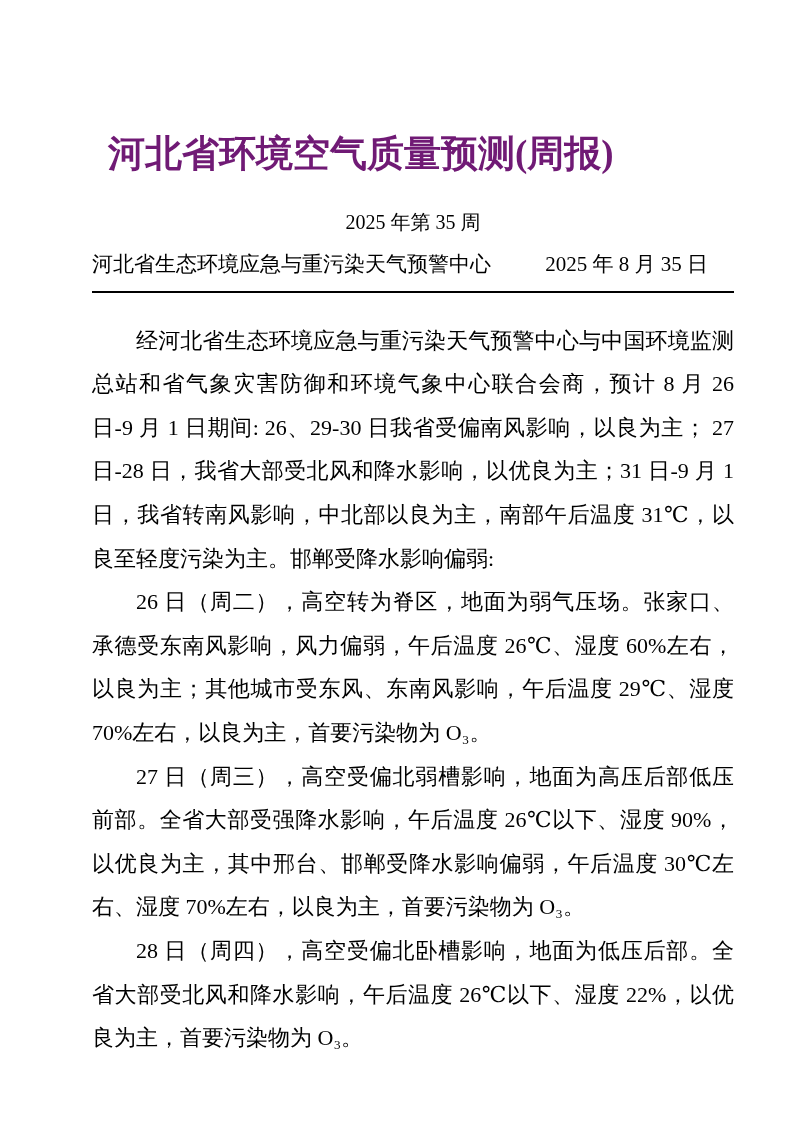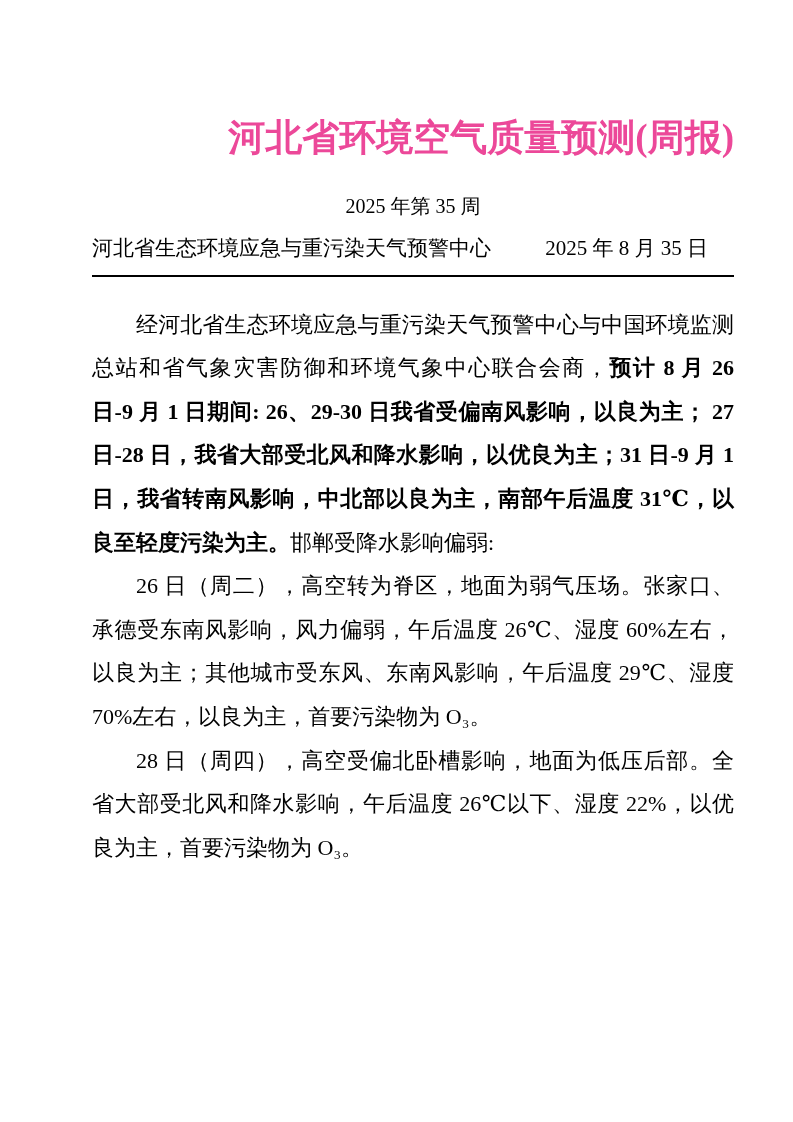"河北省环境空气质量预测(周报)" .doc-title { color: #ec4899 -> #701a75; margin: 0 -> 16px; text-align: right -> left }
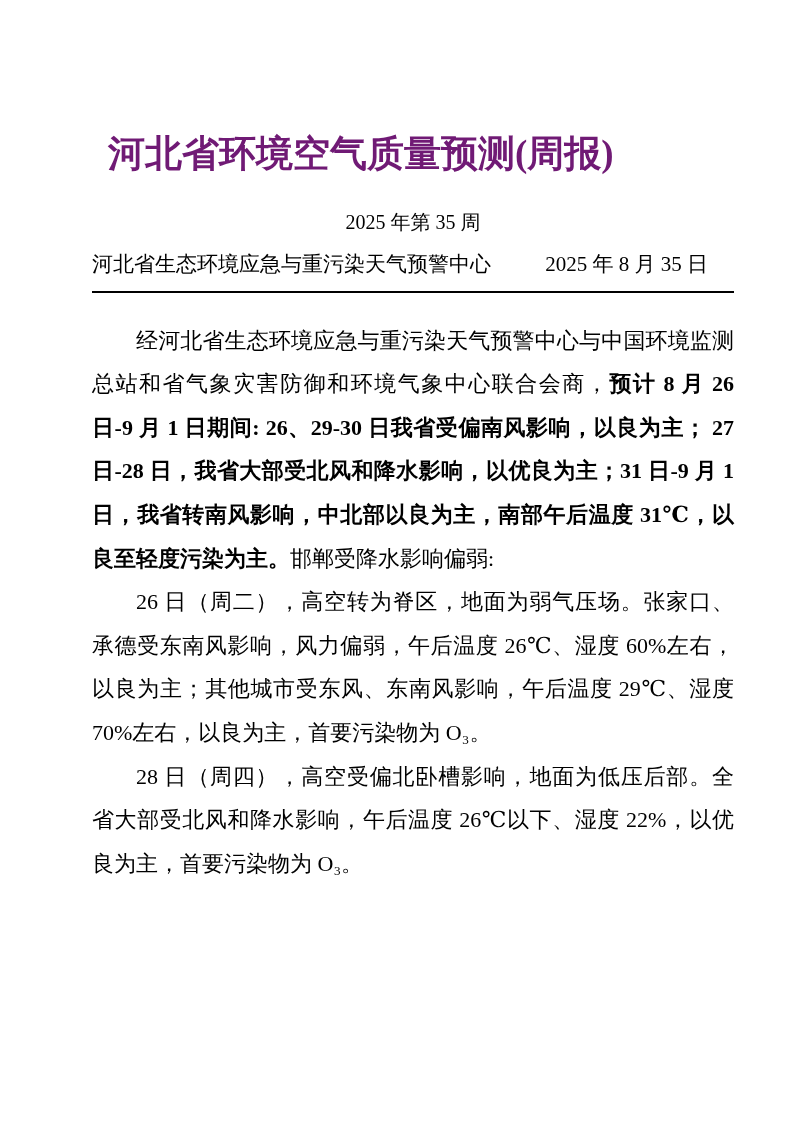"预计 8 月 26 日-9" .b { font-weight: bold -> normal }
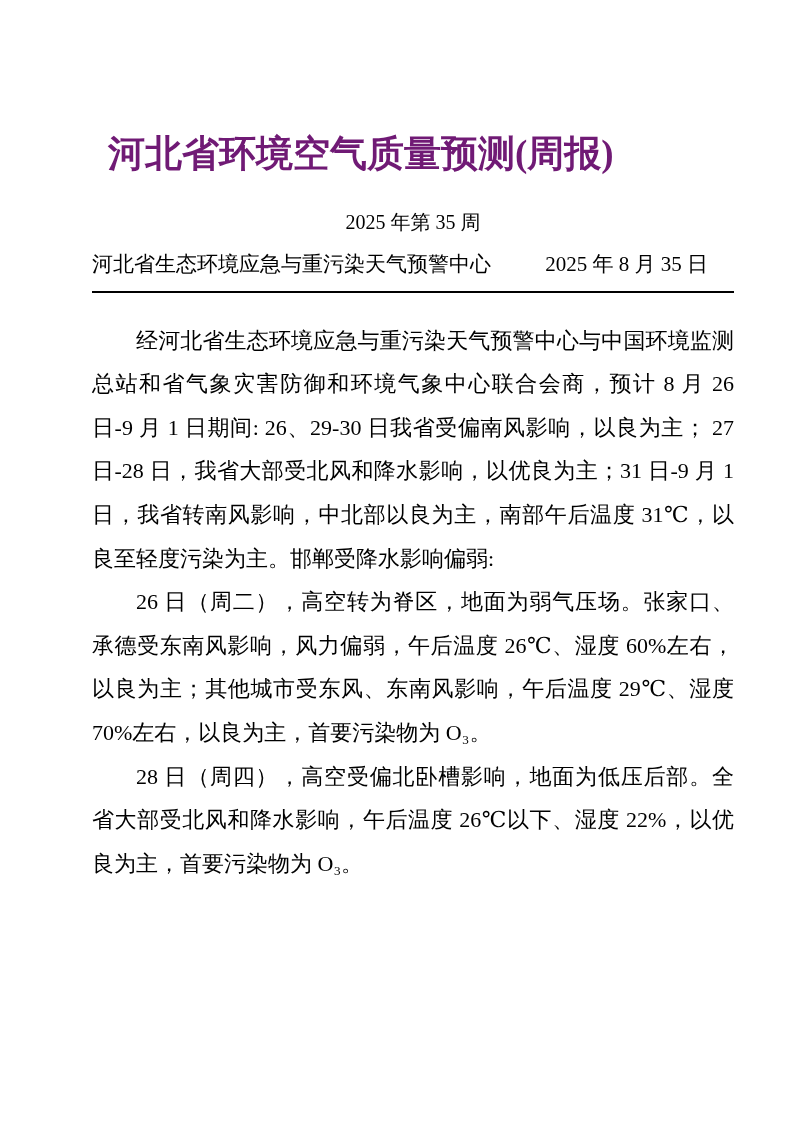"27" p { html: none -> <p>27 日（周三），高空受偏北弱槽影响，地面为高压后部低压前部。全省大部受强降水影响，午后温度 26℃以下、湿度 90%，以优良为主，其中邢台、邯郸受降水影响偏弱，午后温度 30℃左右、湿度 70%左右，以良为主，首要污染物为 O₃。</p> }
